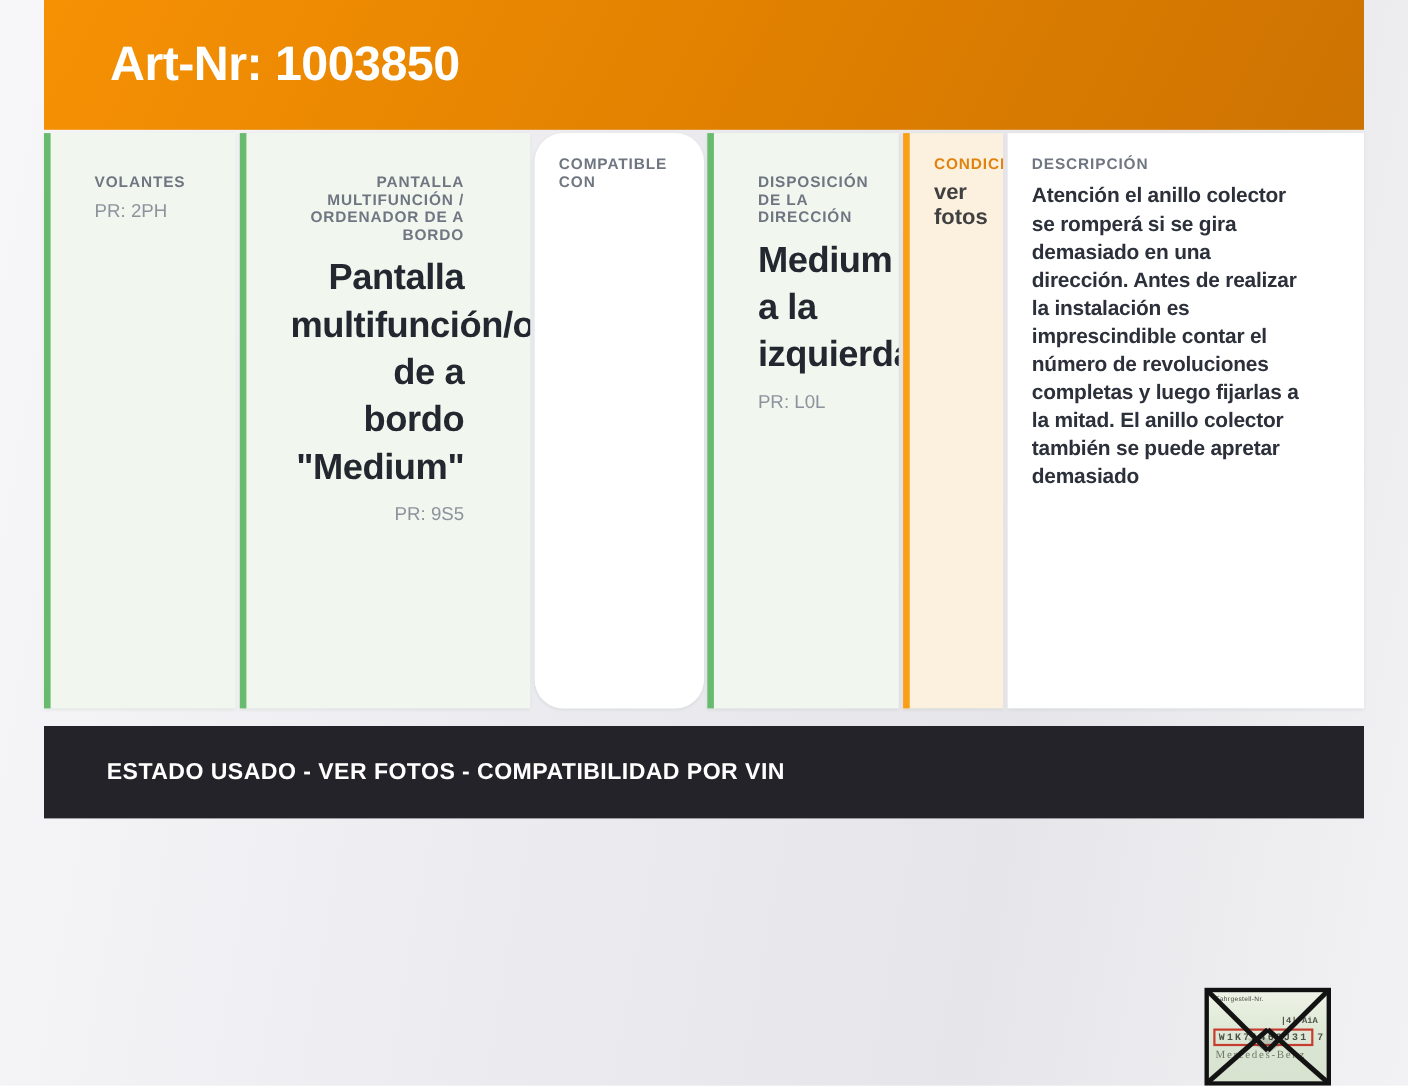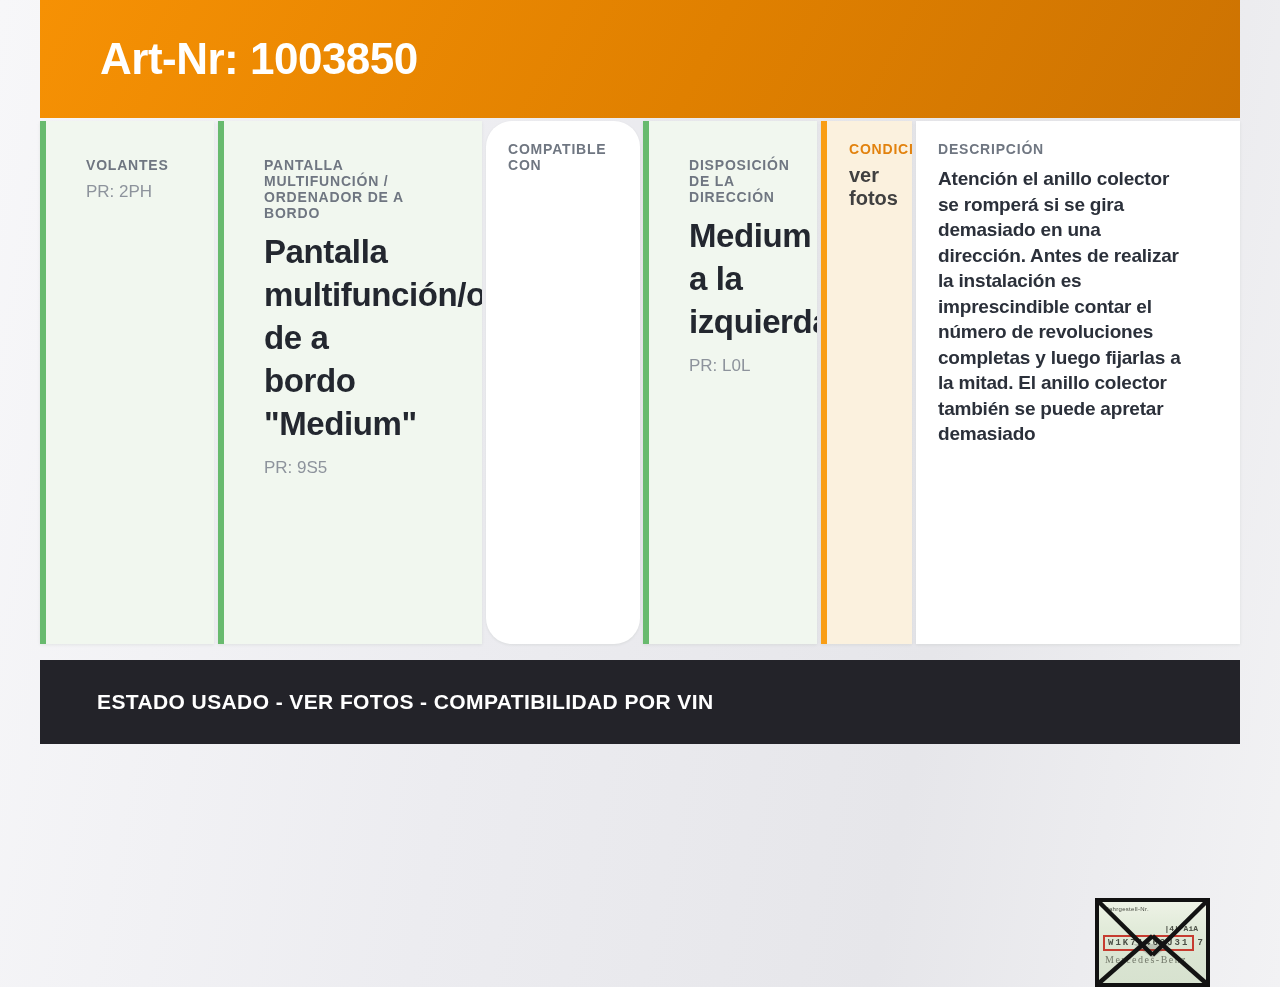"PANTALLA MULTIFUNCIÓN / ORDENADOR DE" .card-pantalla { text-align: none -> right }
